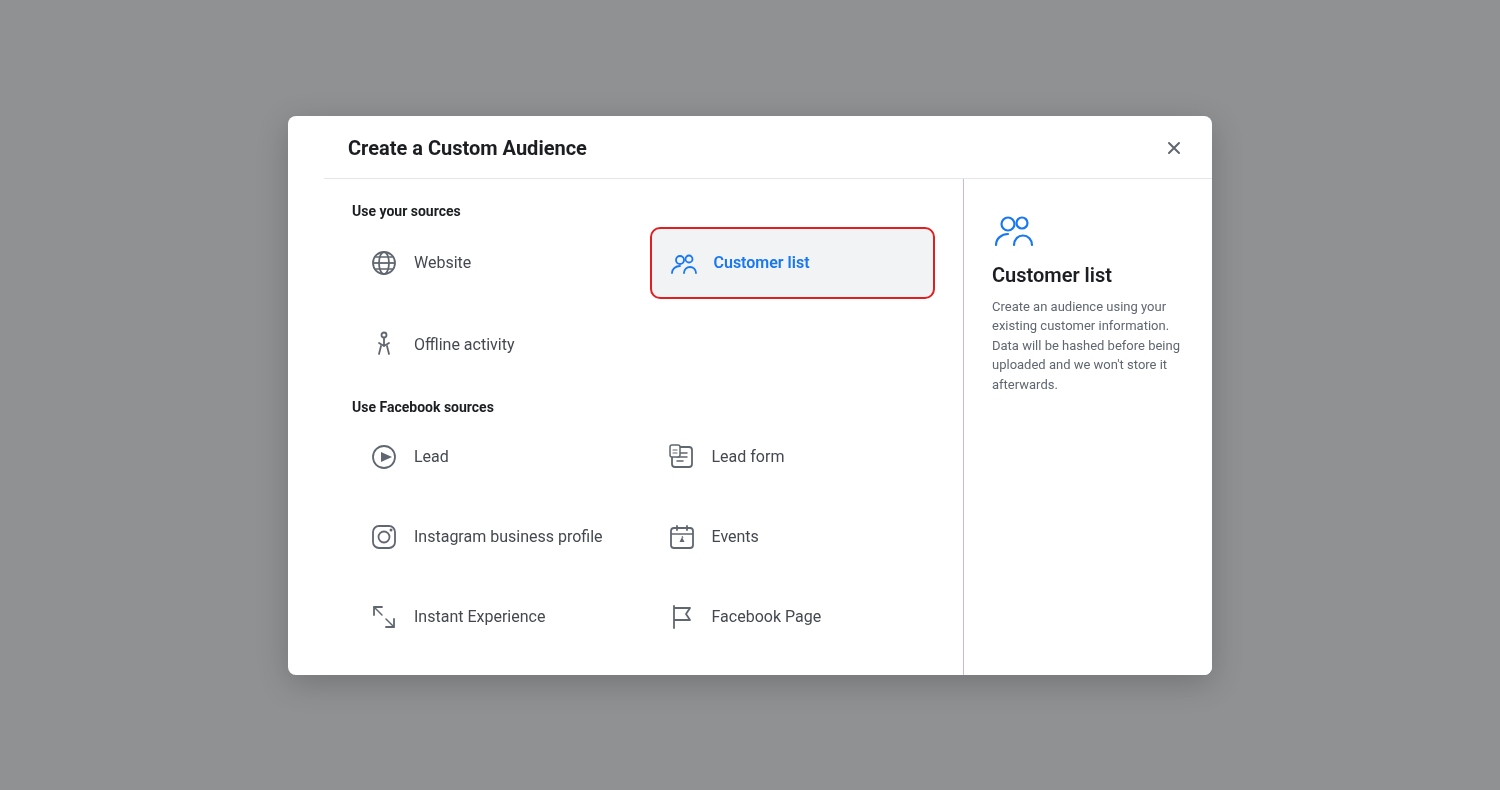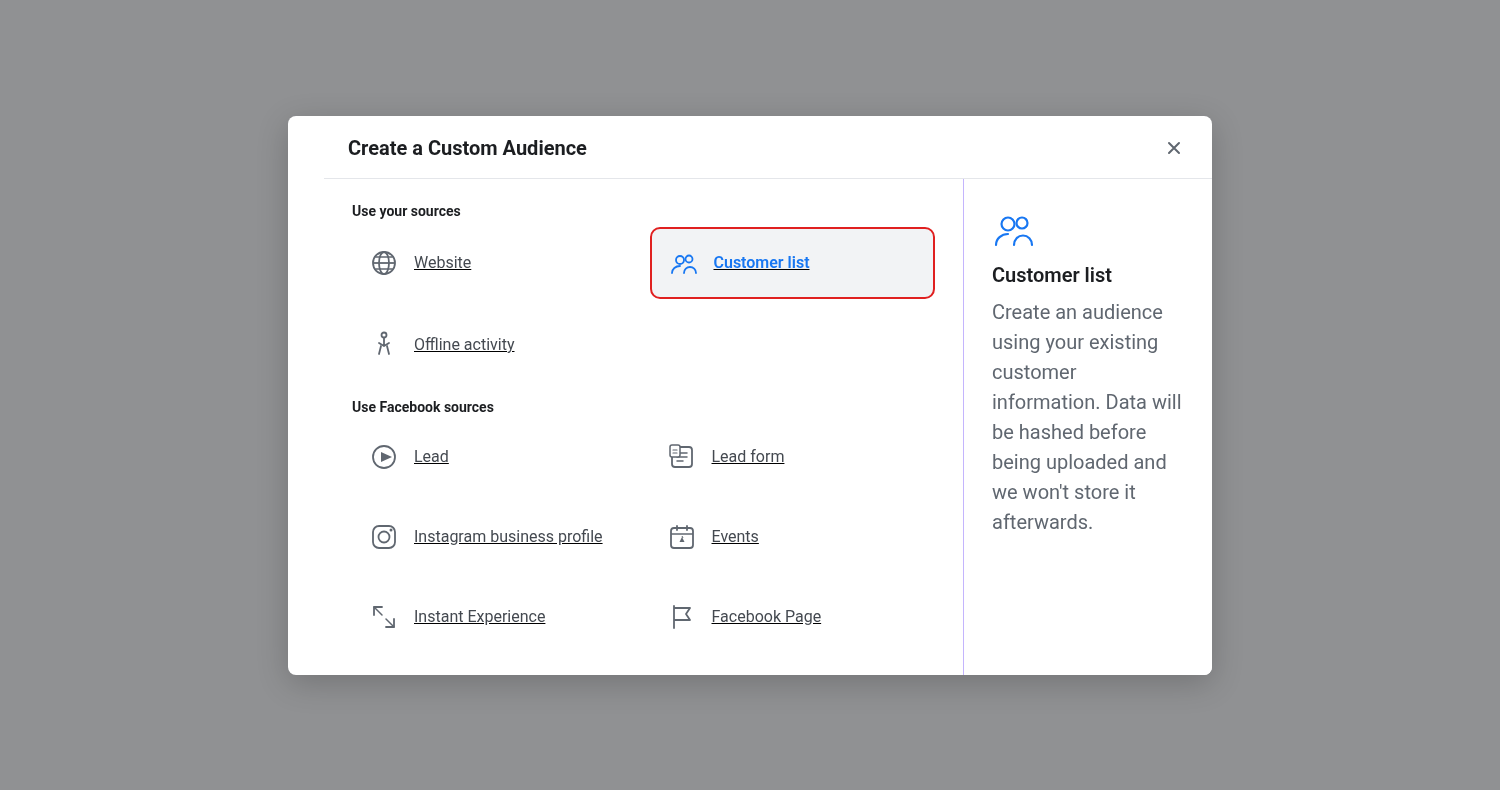"Website" .options-grid { text-decoration: underline -> none }
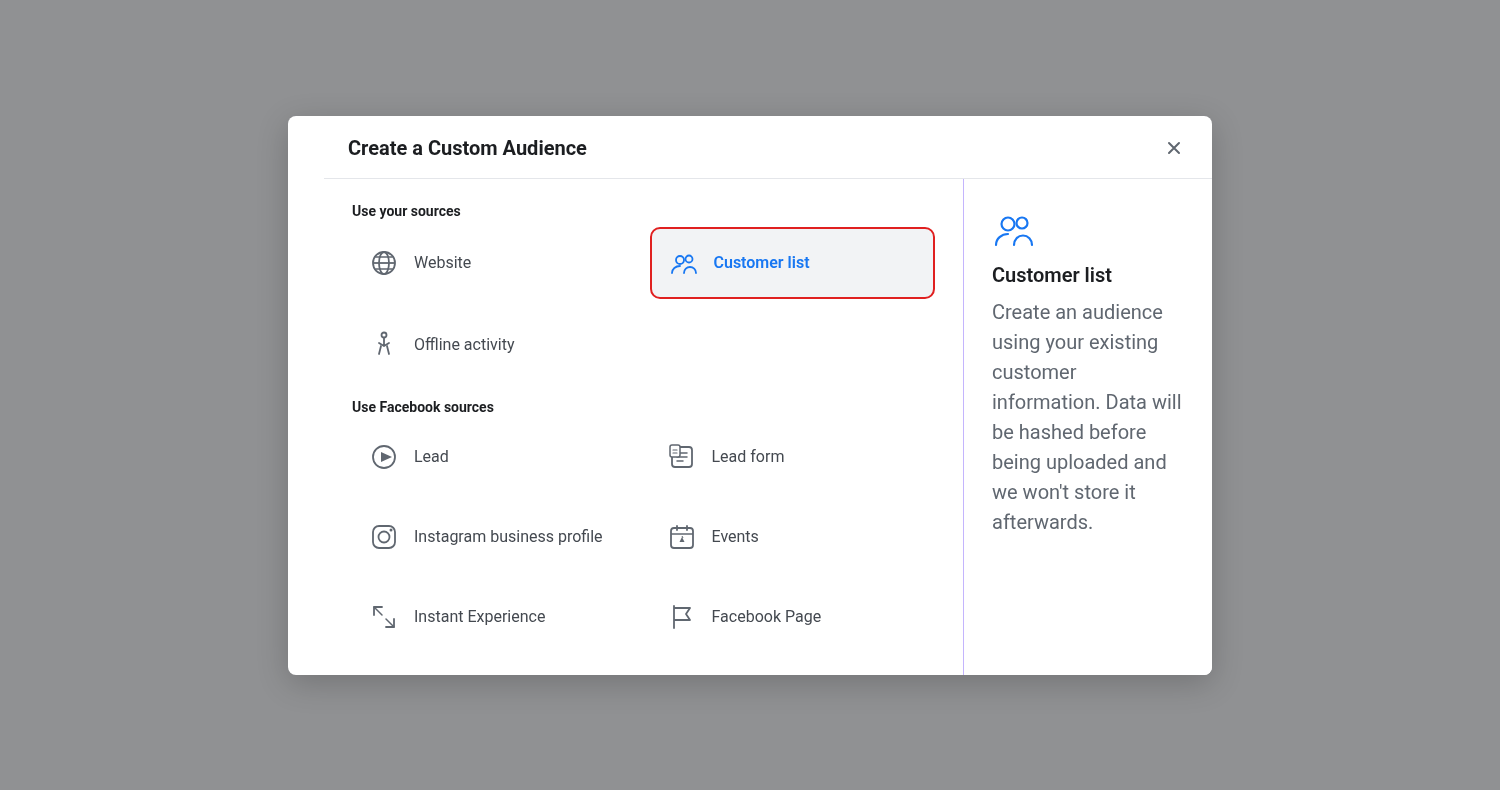"Create an audience using your" .preview-desc { font-size: 20px -> 13px }
